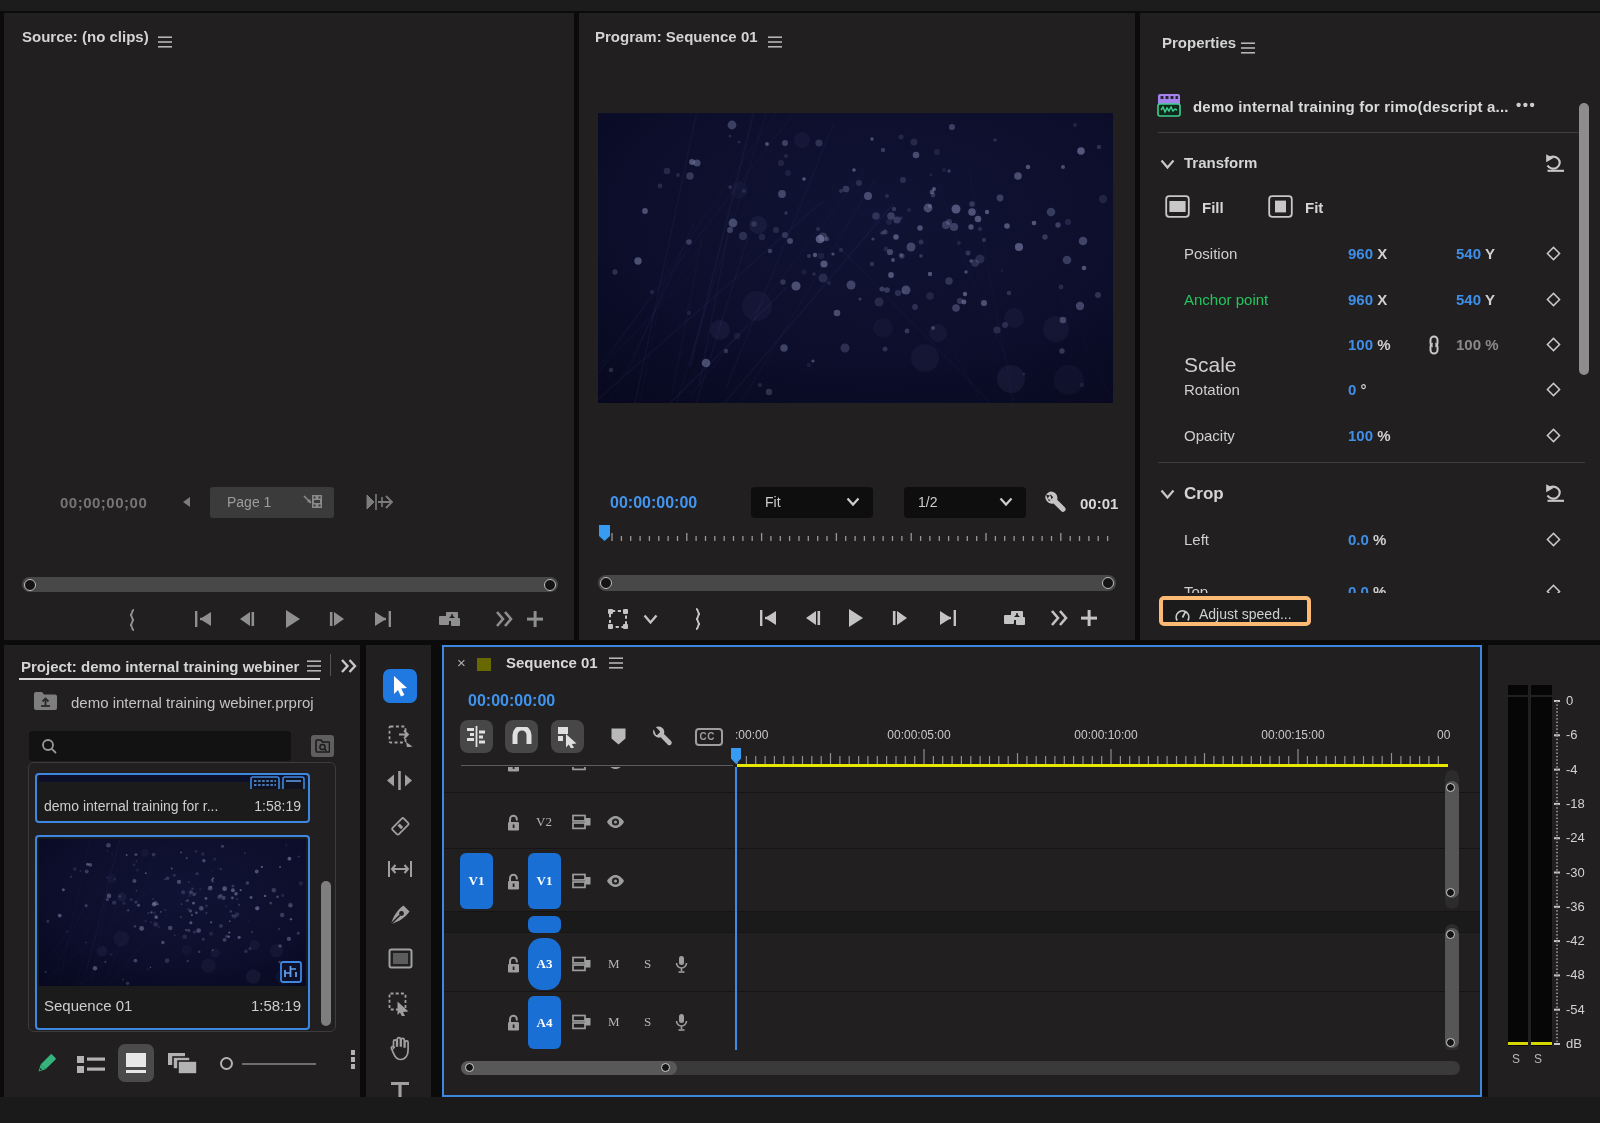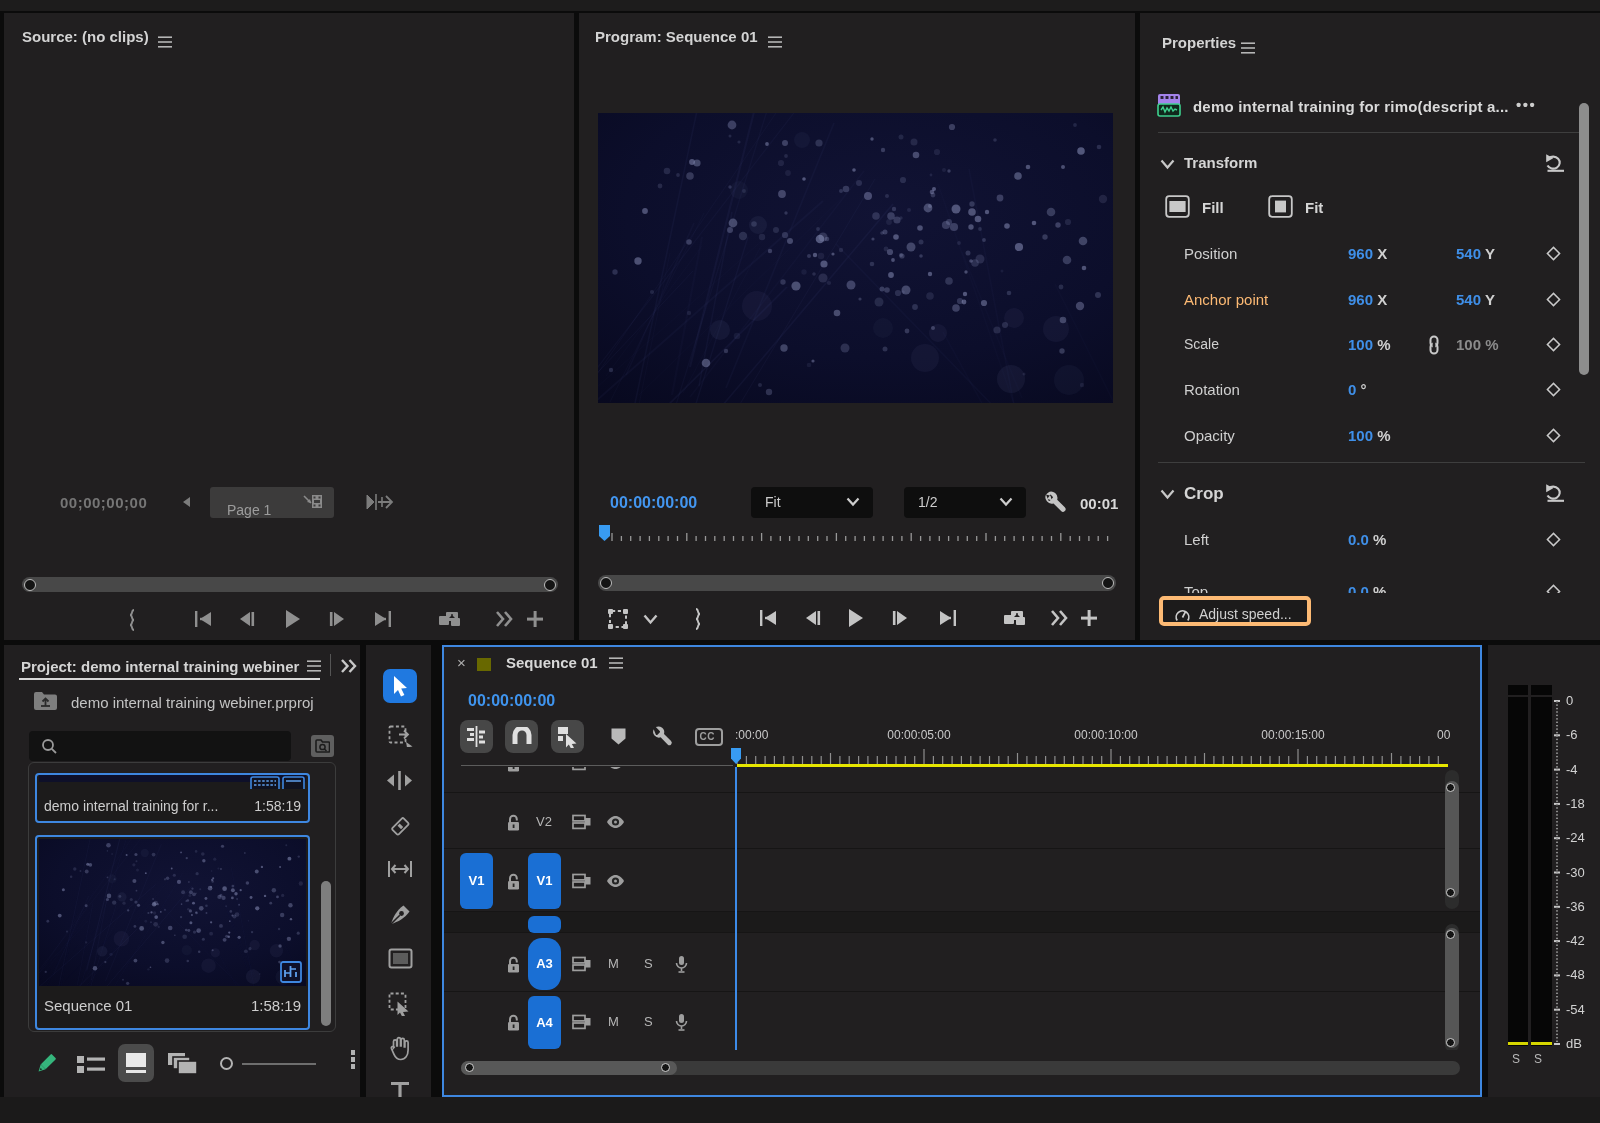"Anchor point" div.abs { color: #fdba74 -> #22c55e }
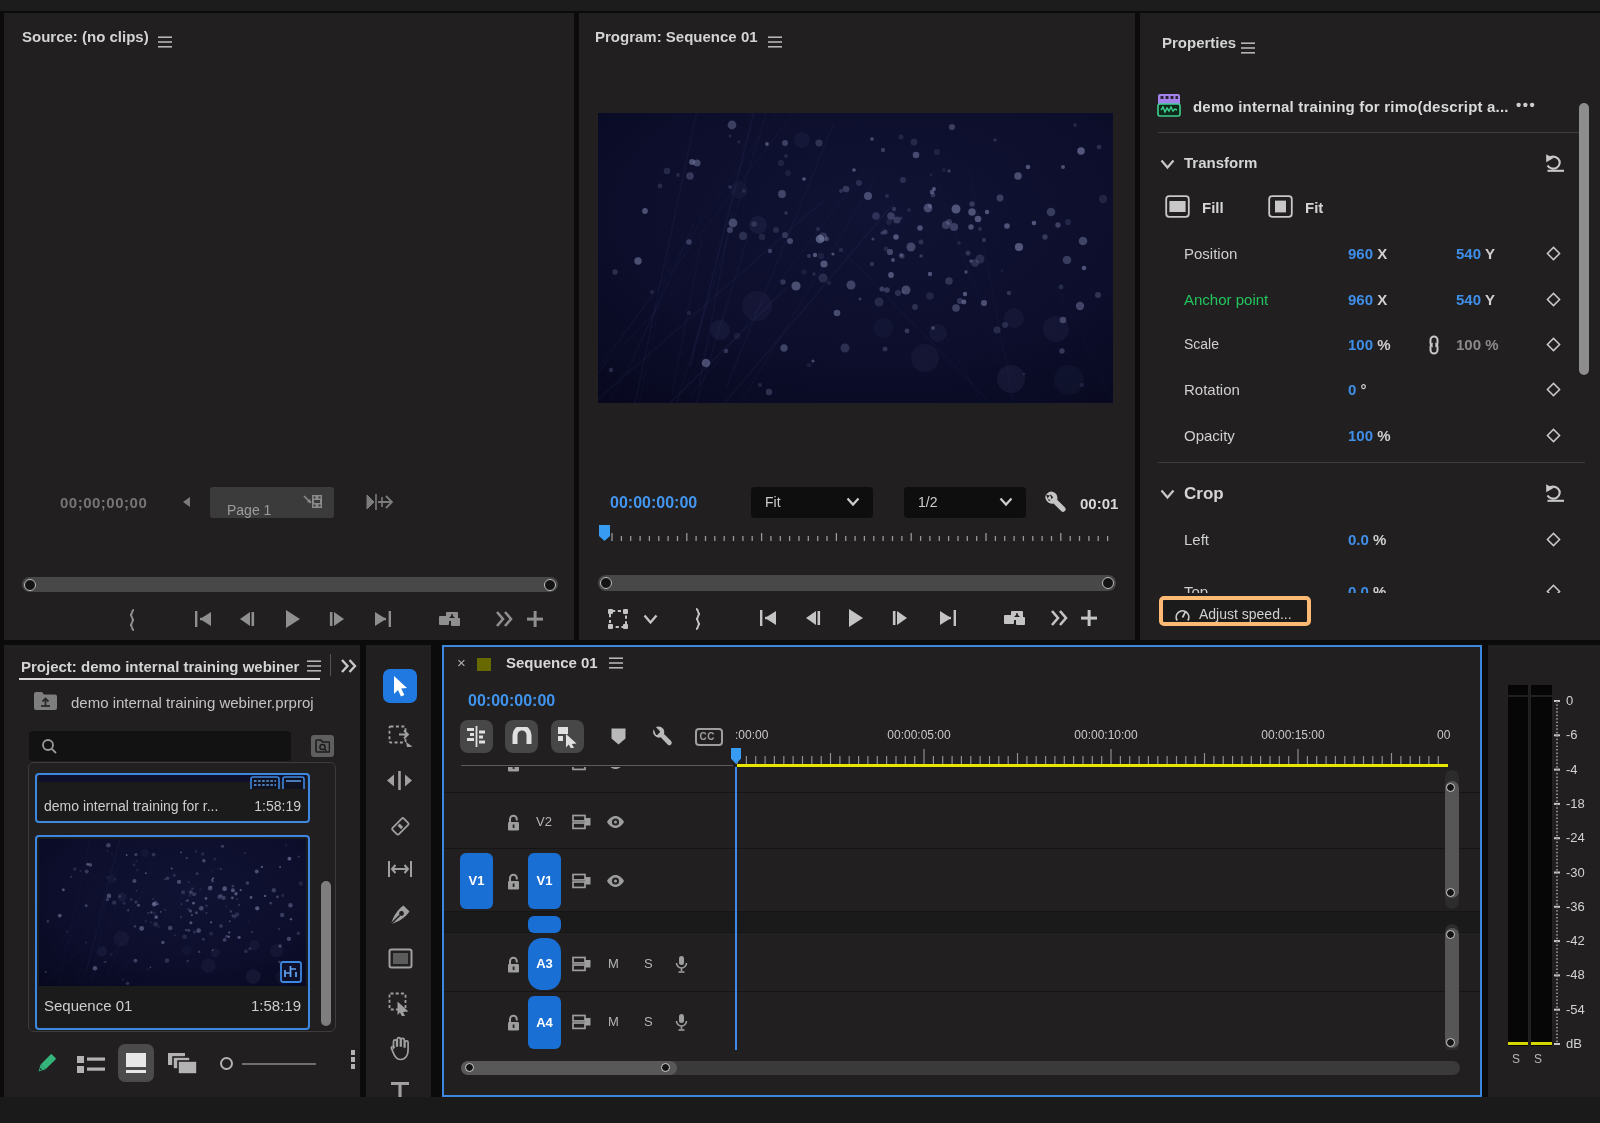"Scale" div.abs { font-size: 14px -> 21px; top: 323px -> 340px }
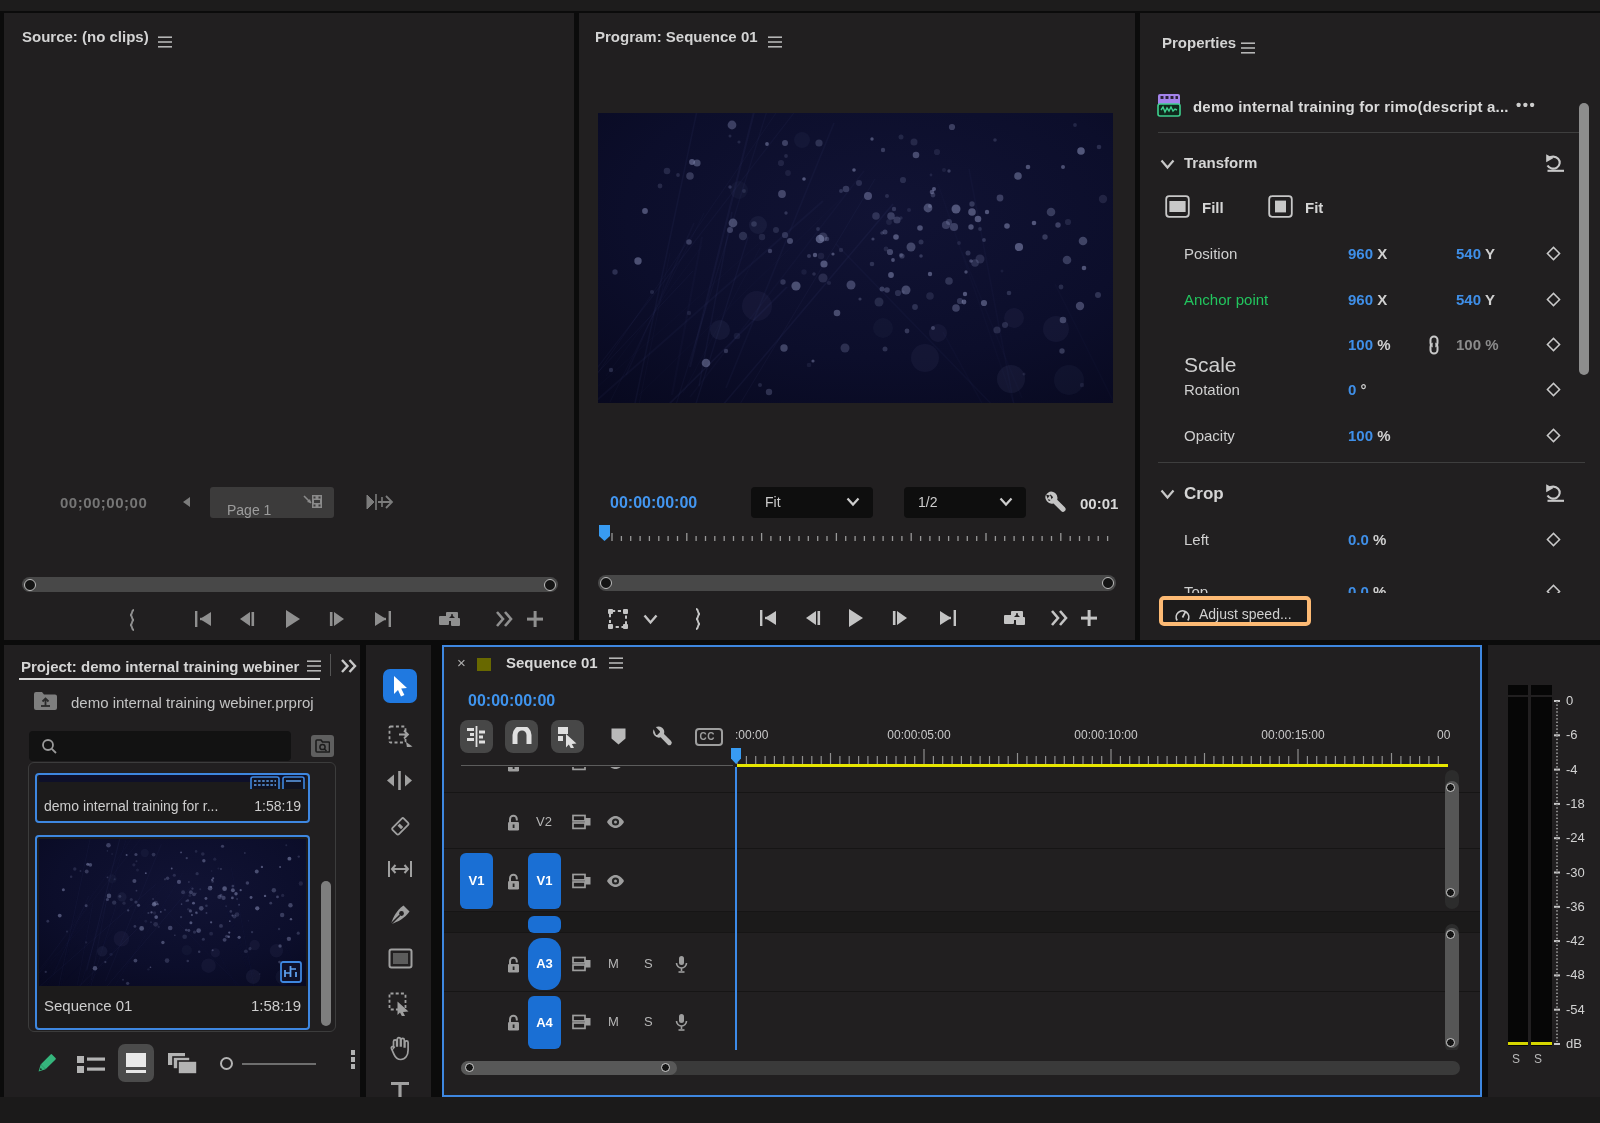"Page 1" span { top: 15px -> 7px }
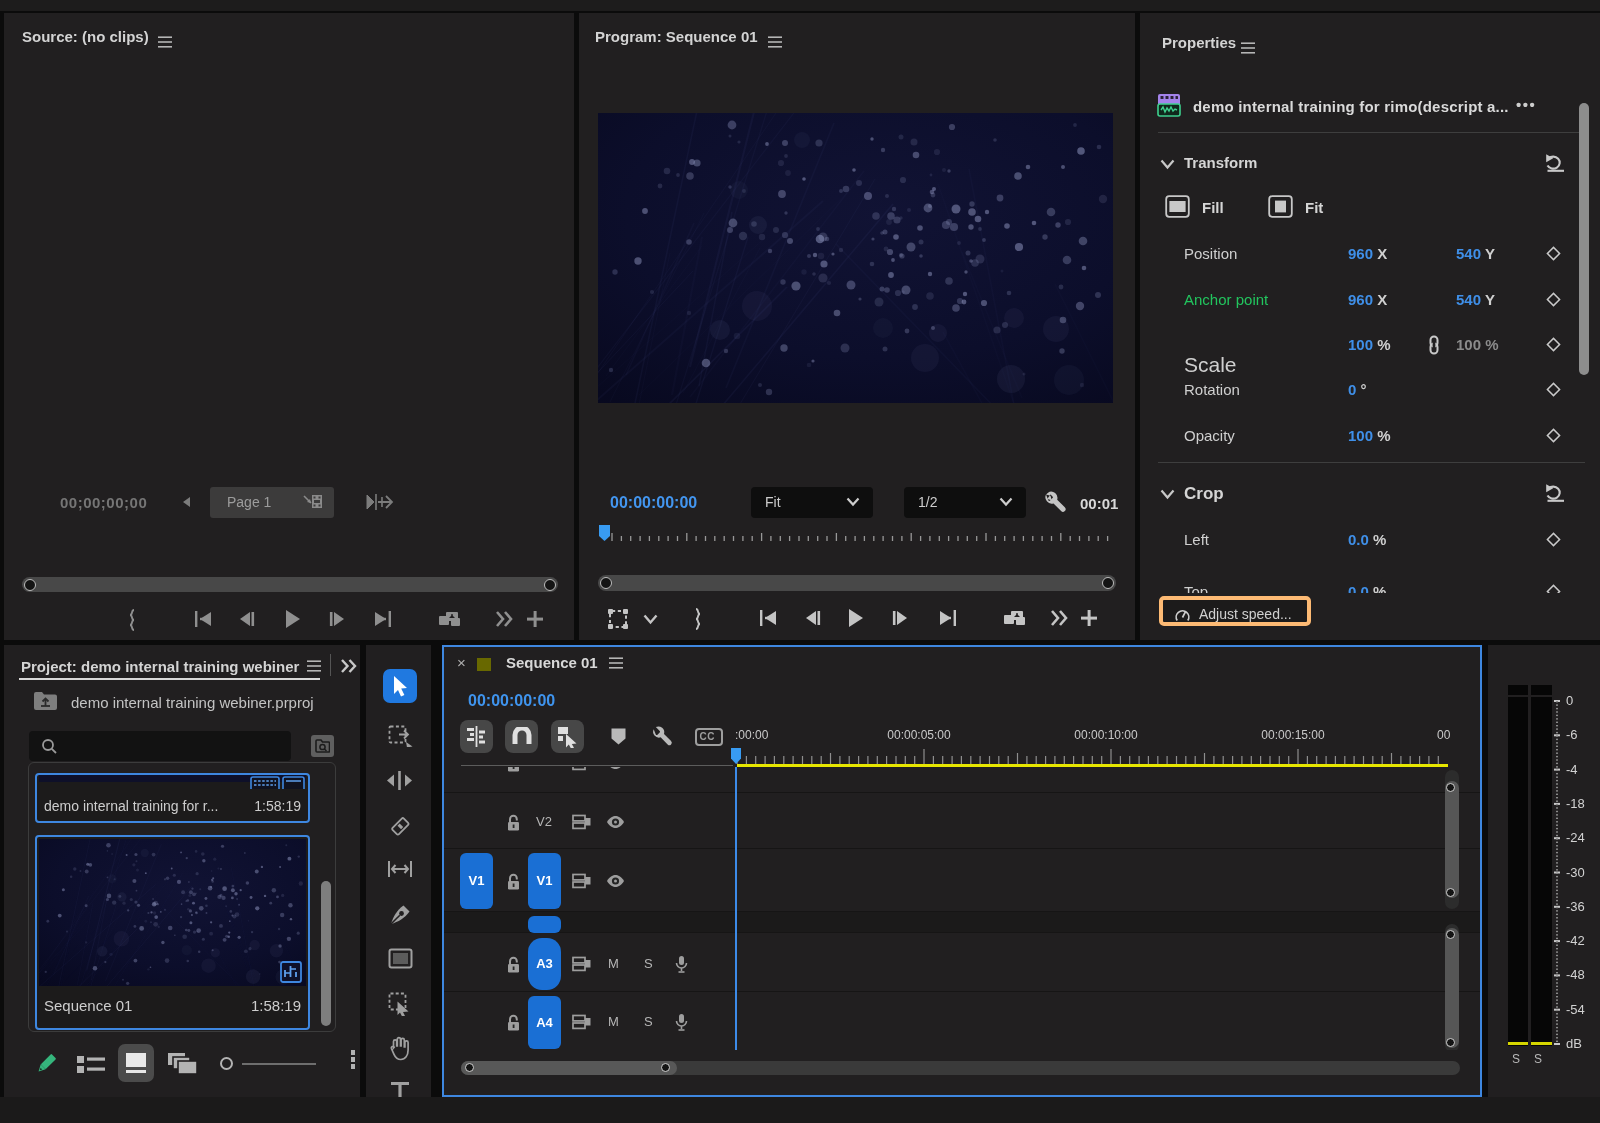"V2" div.abs { font-family: none -> Liberation Serif, serif }
